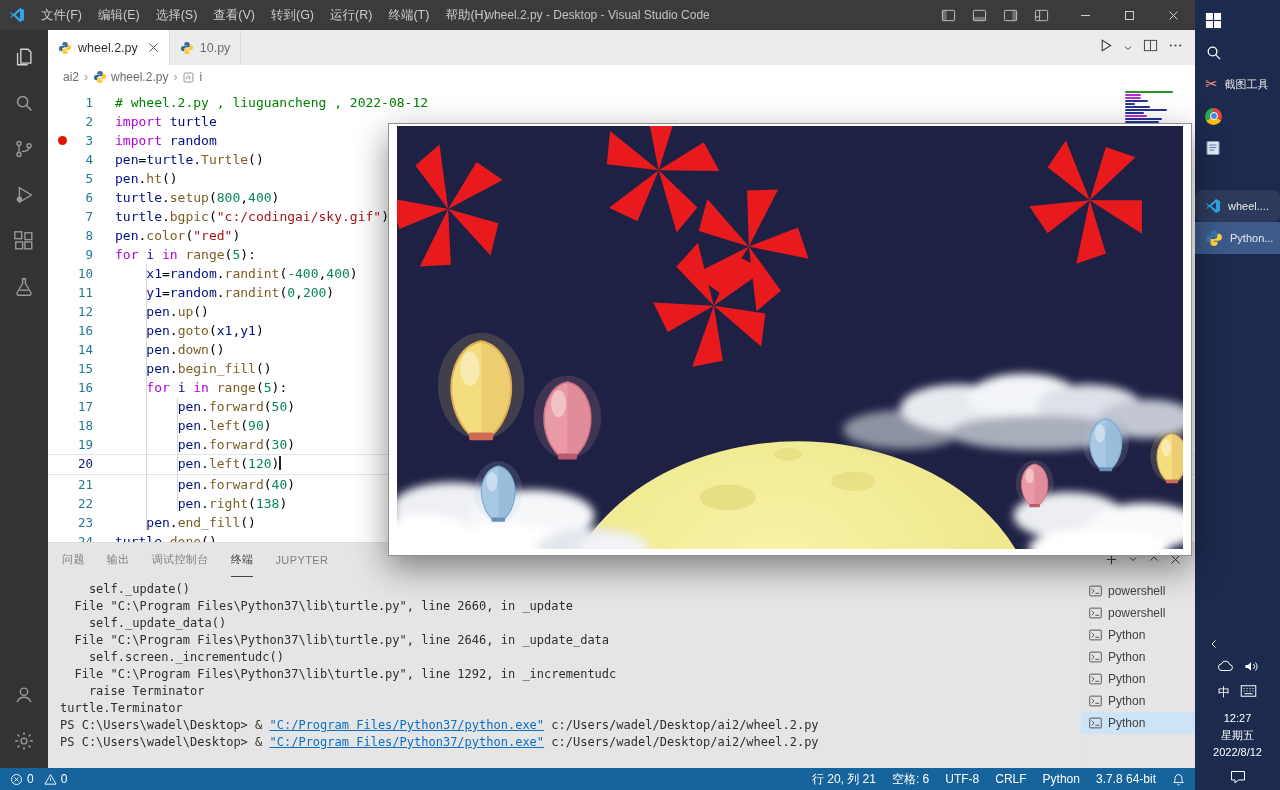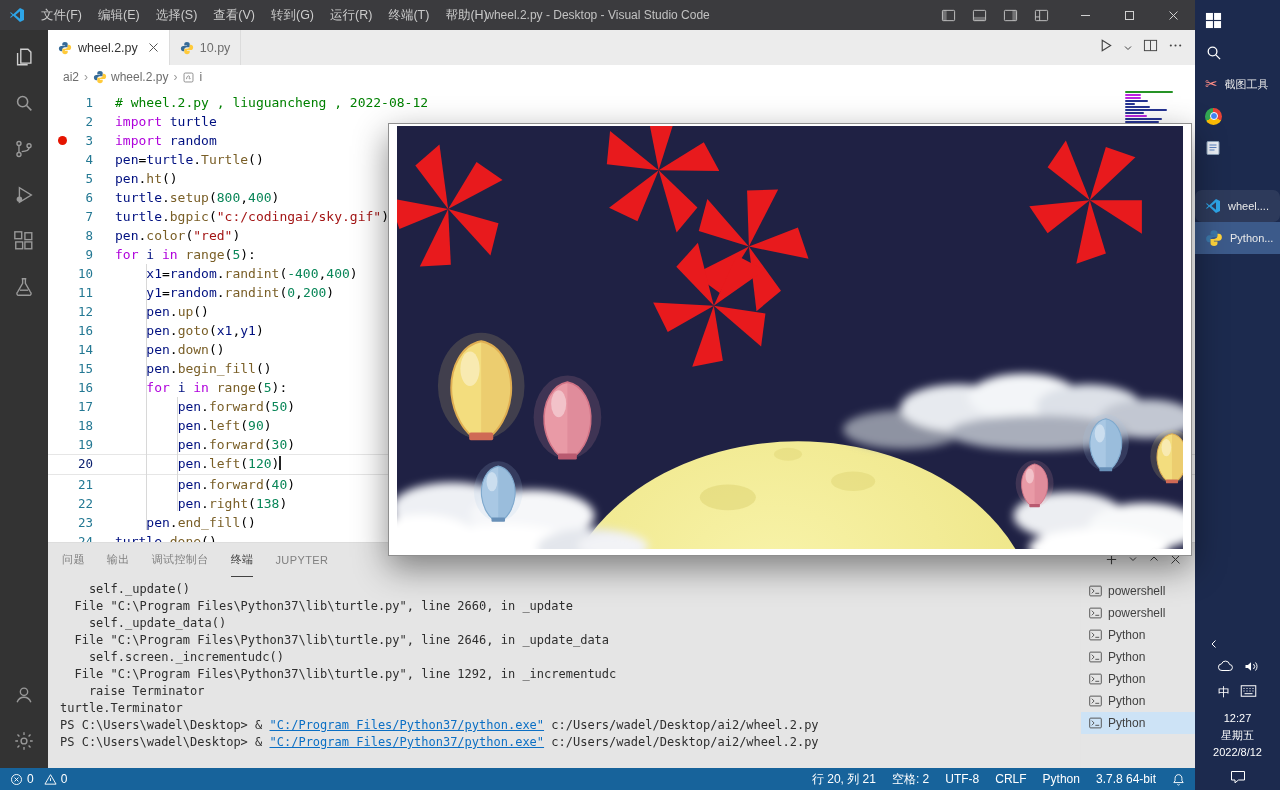"空格: 2" span { text: 2 -> 6 }
